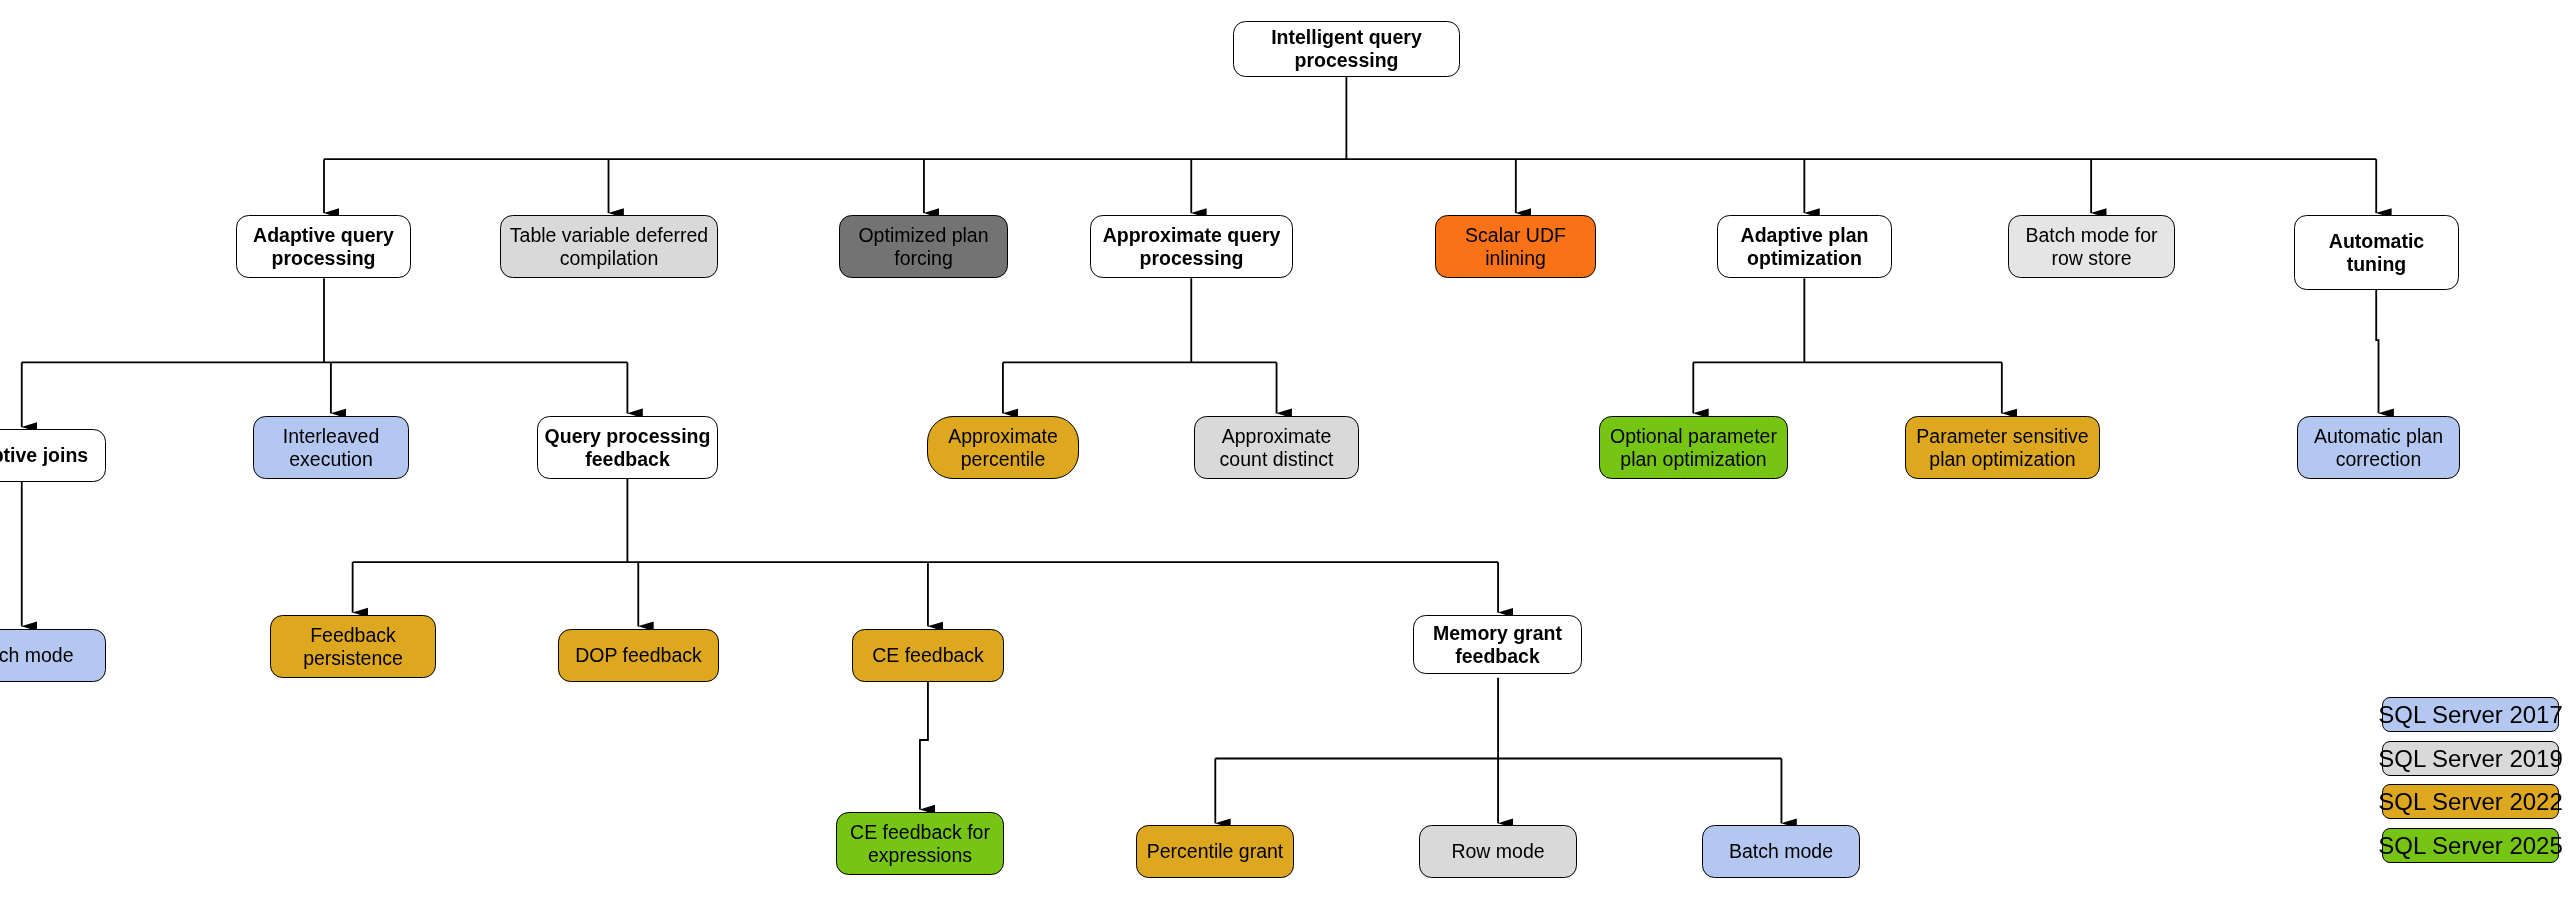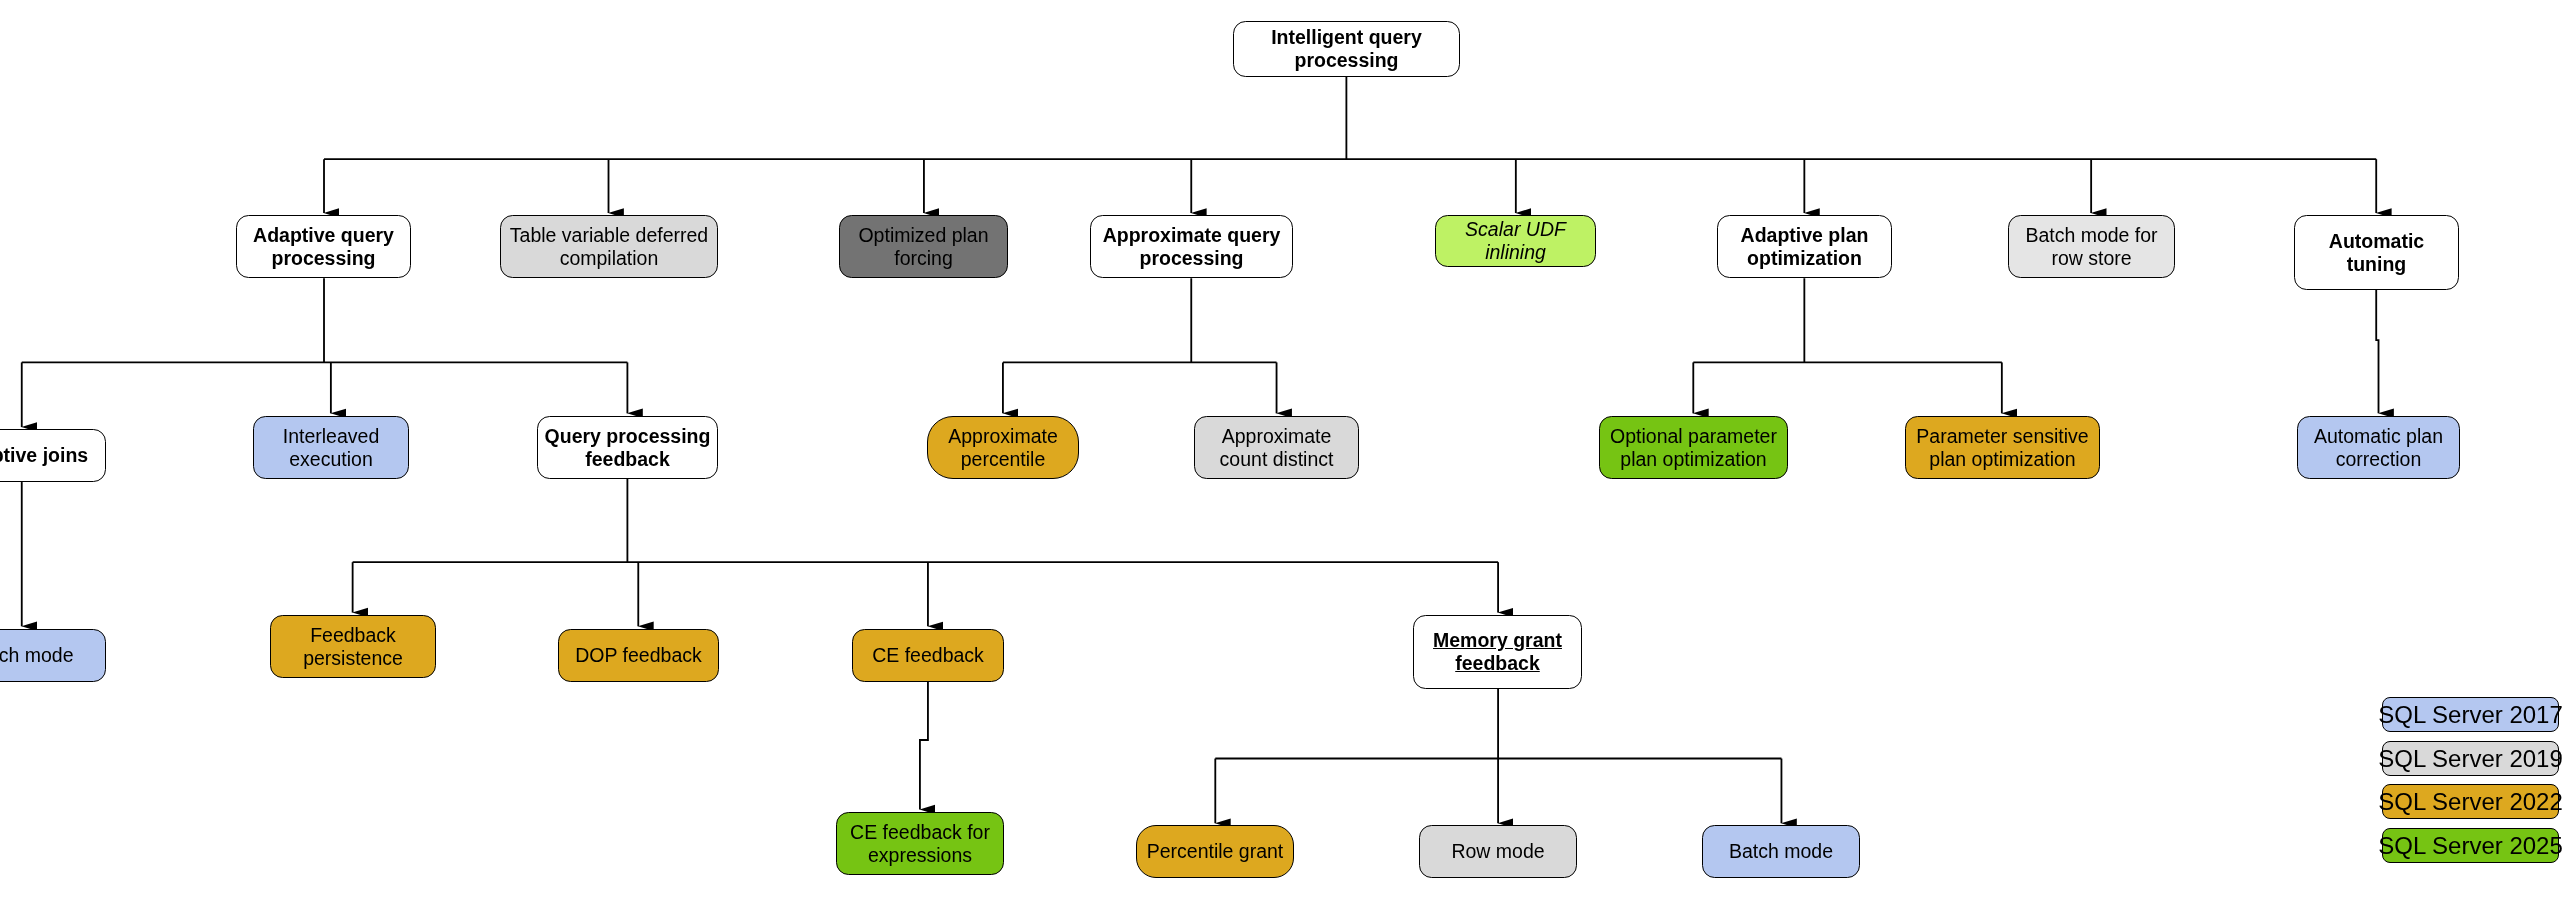"Scalar UDF inlining" div.node { background: #bef264 -> #f97316; font-style: italic -> none; height: 52px -> 63px }
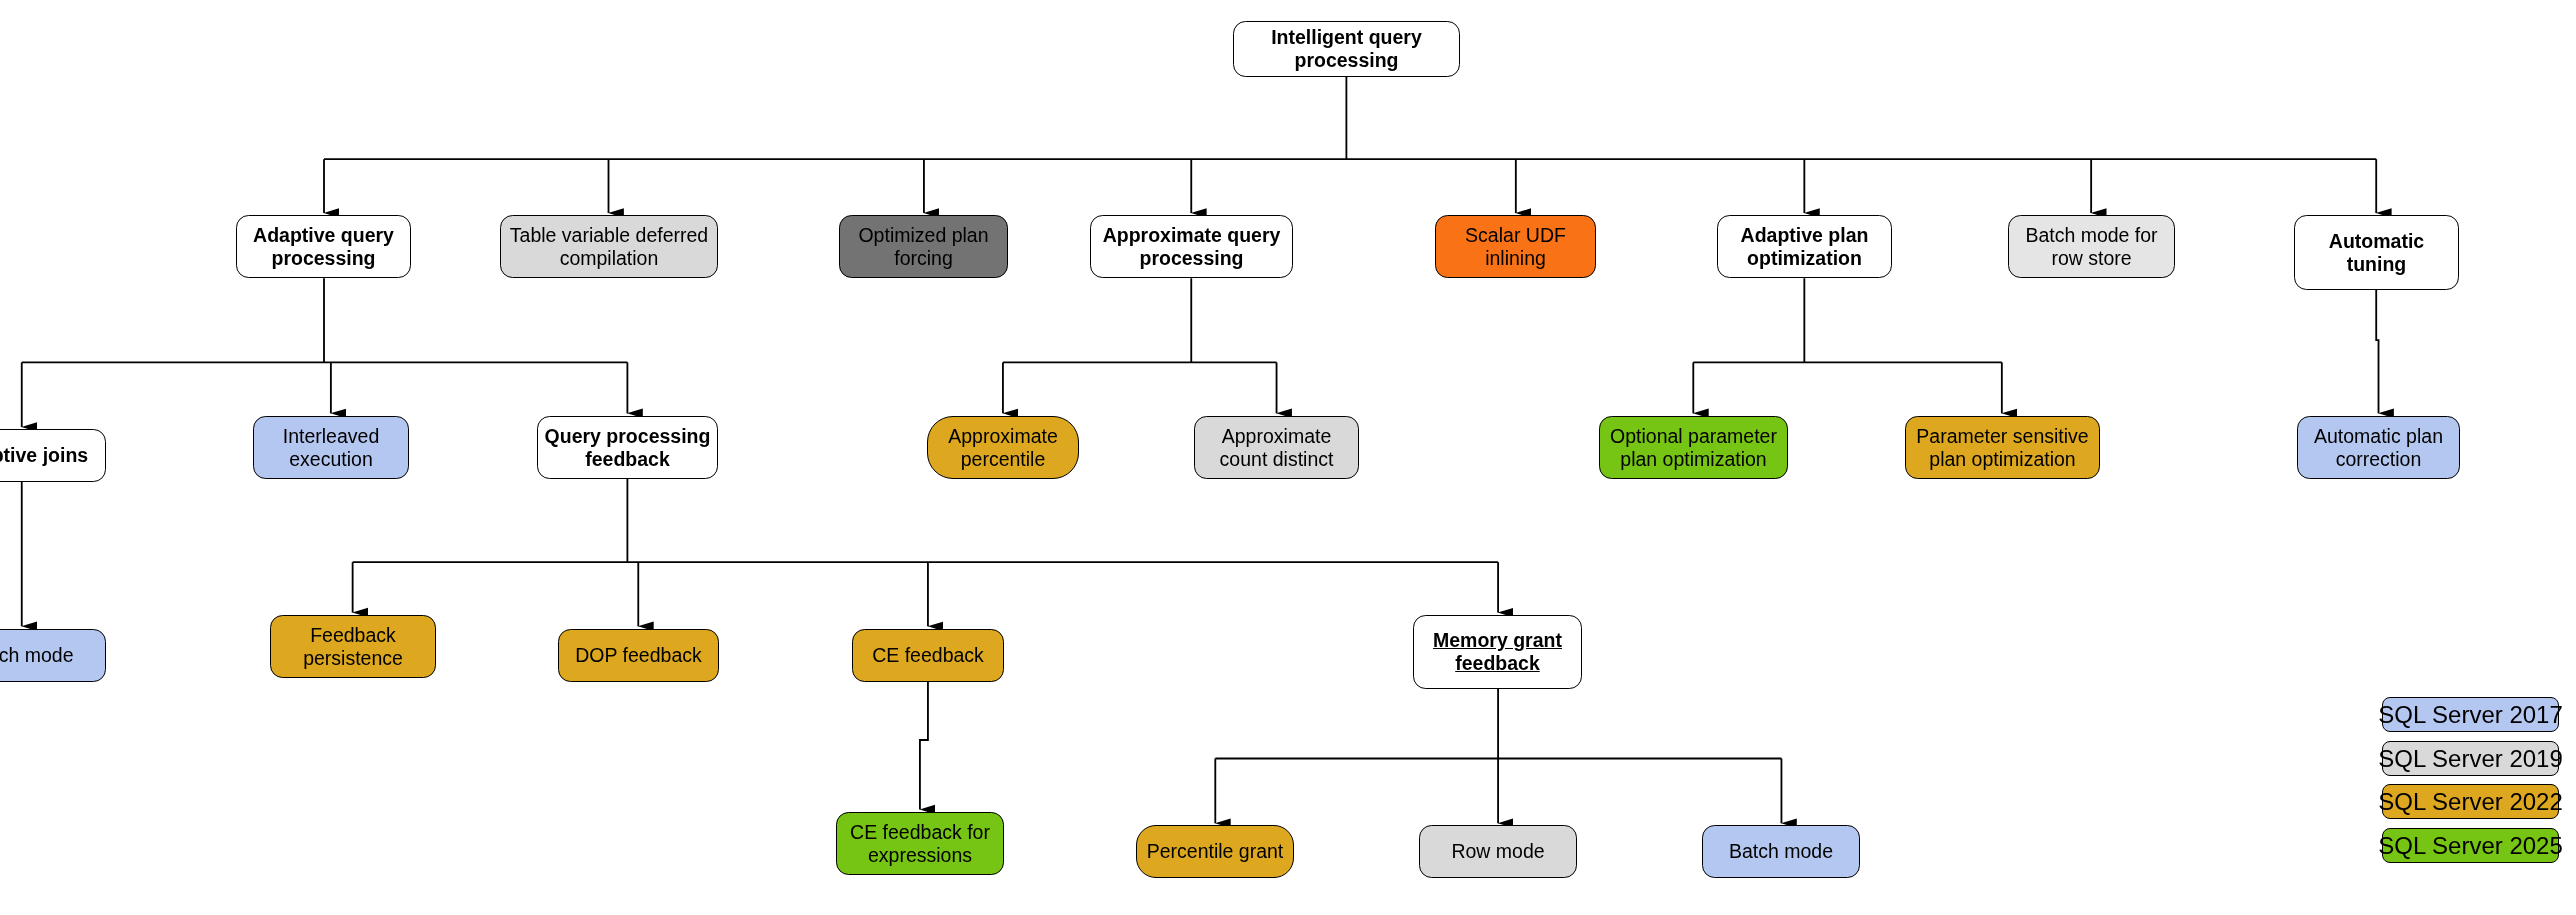"Memory grant feedback" div.node { height: 74px -> 59px; text-decoration: underline -> none }
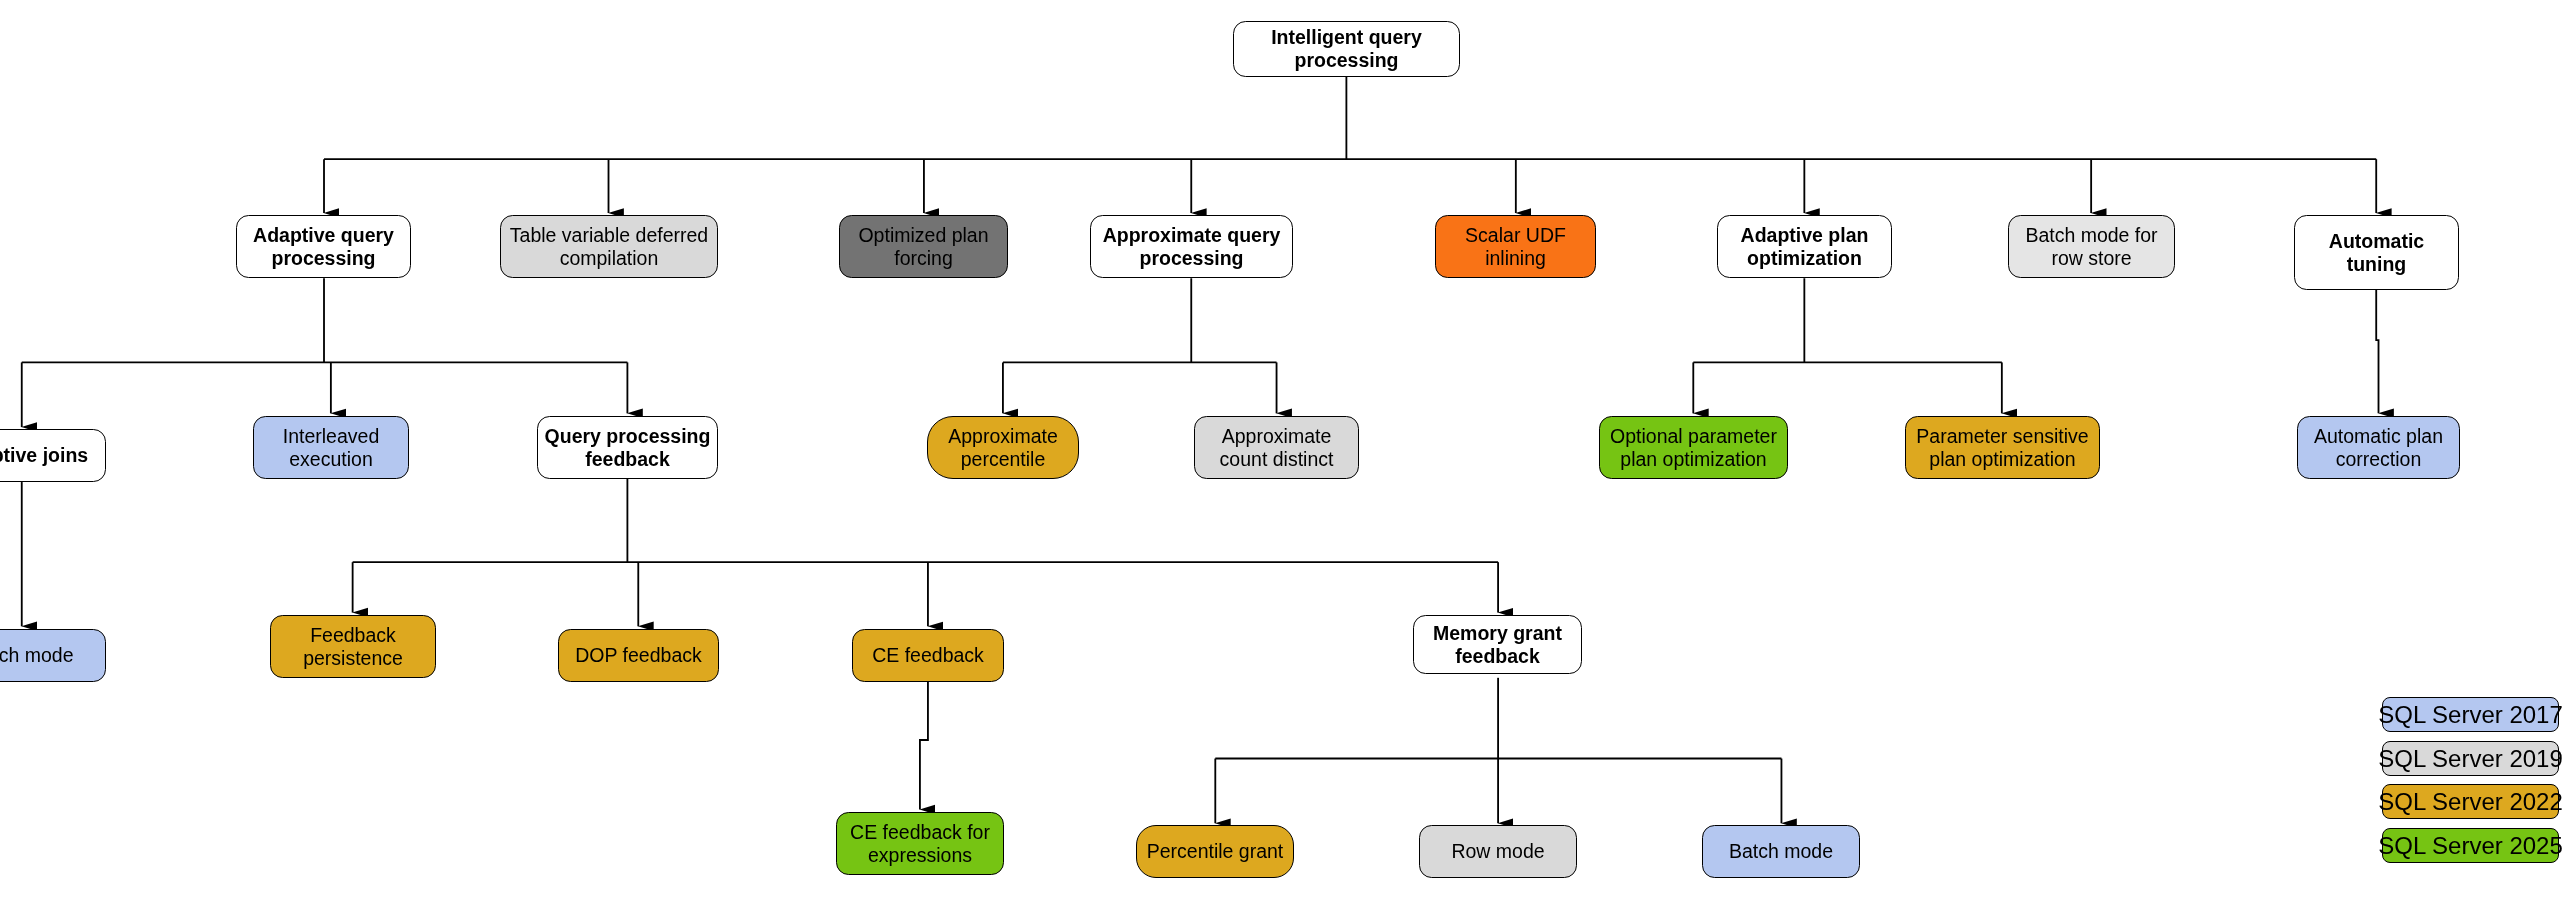"Percentile grant" div.node { border-radius: 20px -> none }
